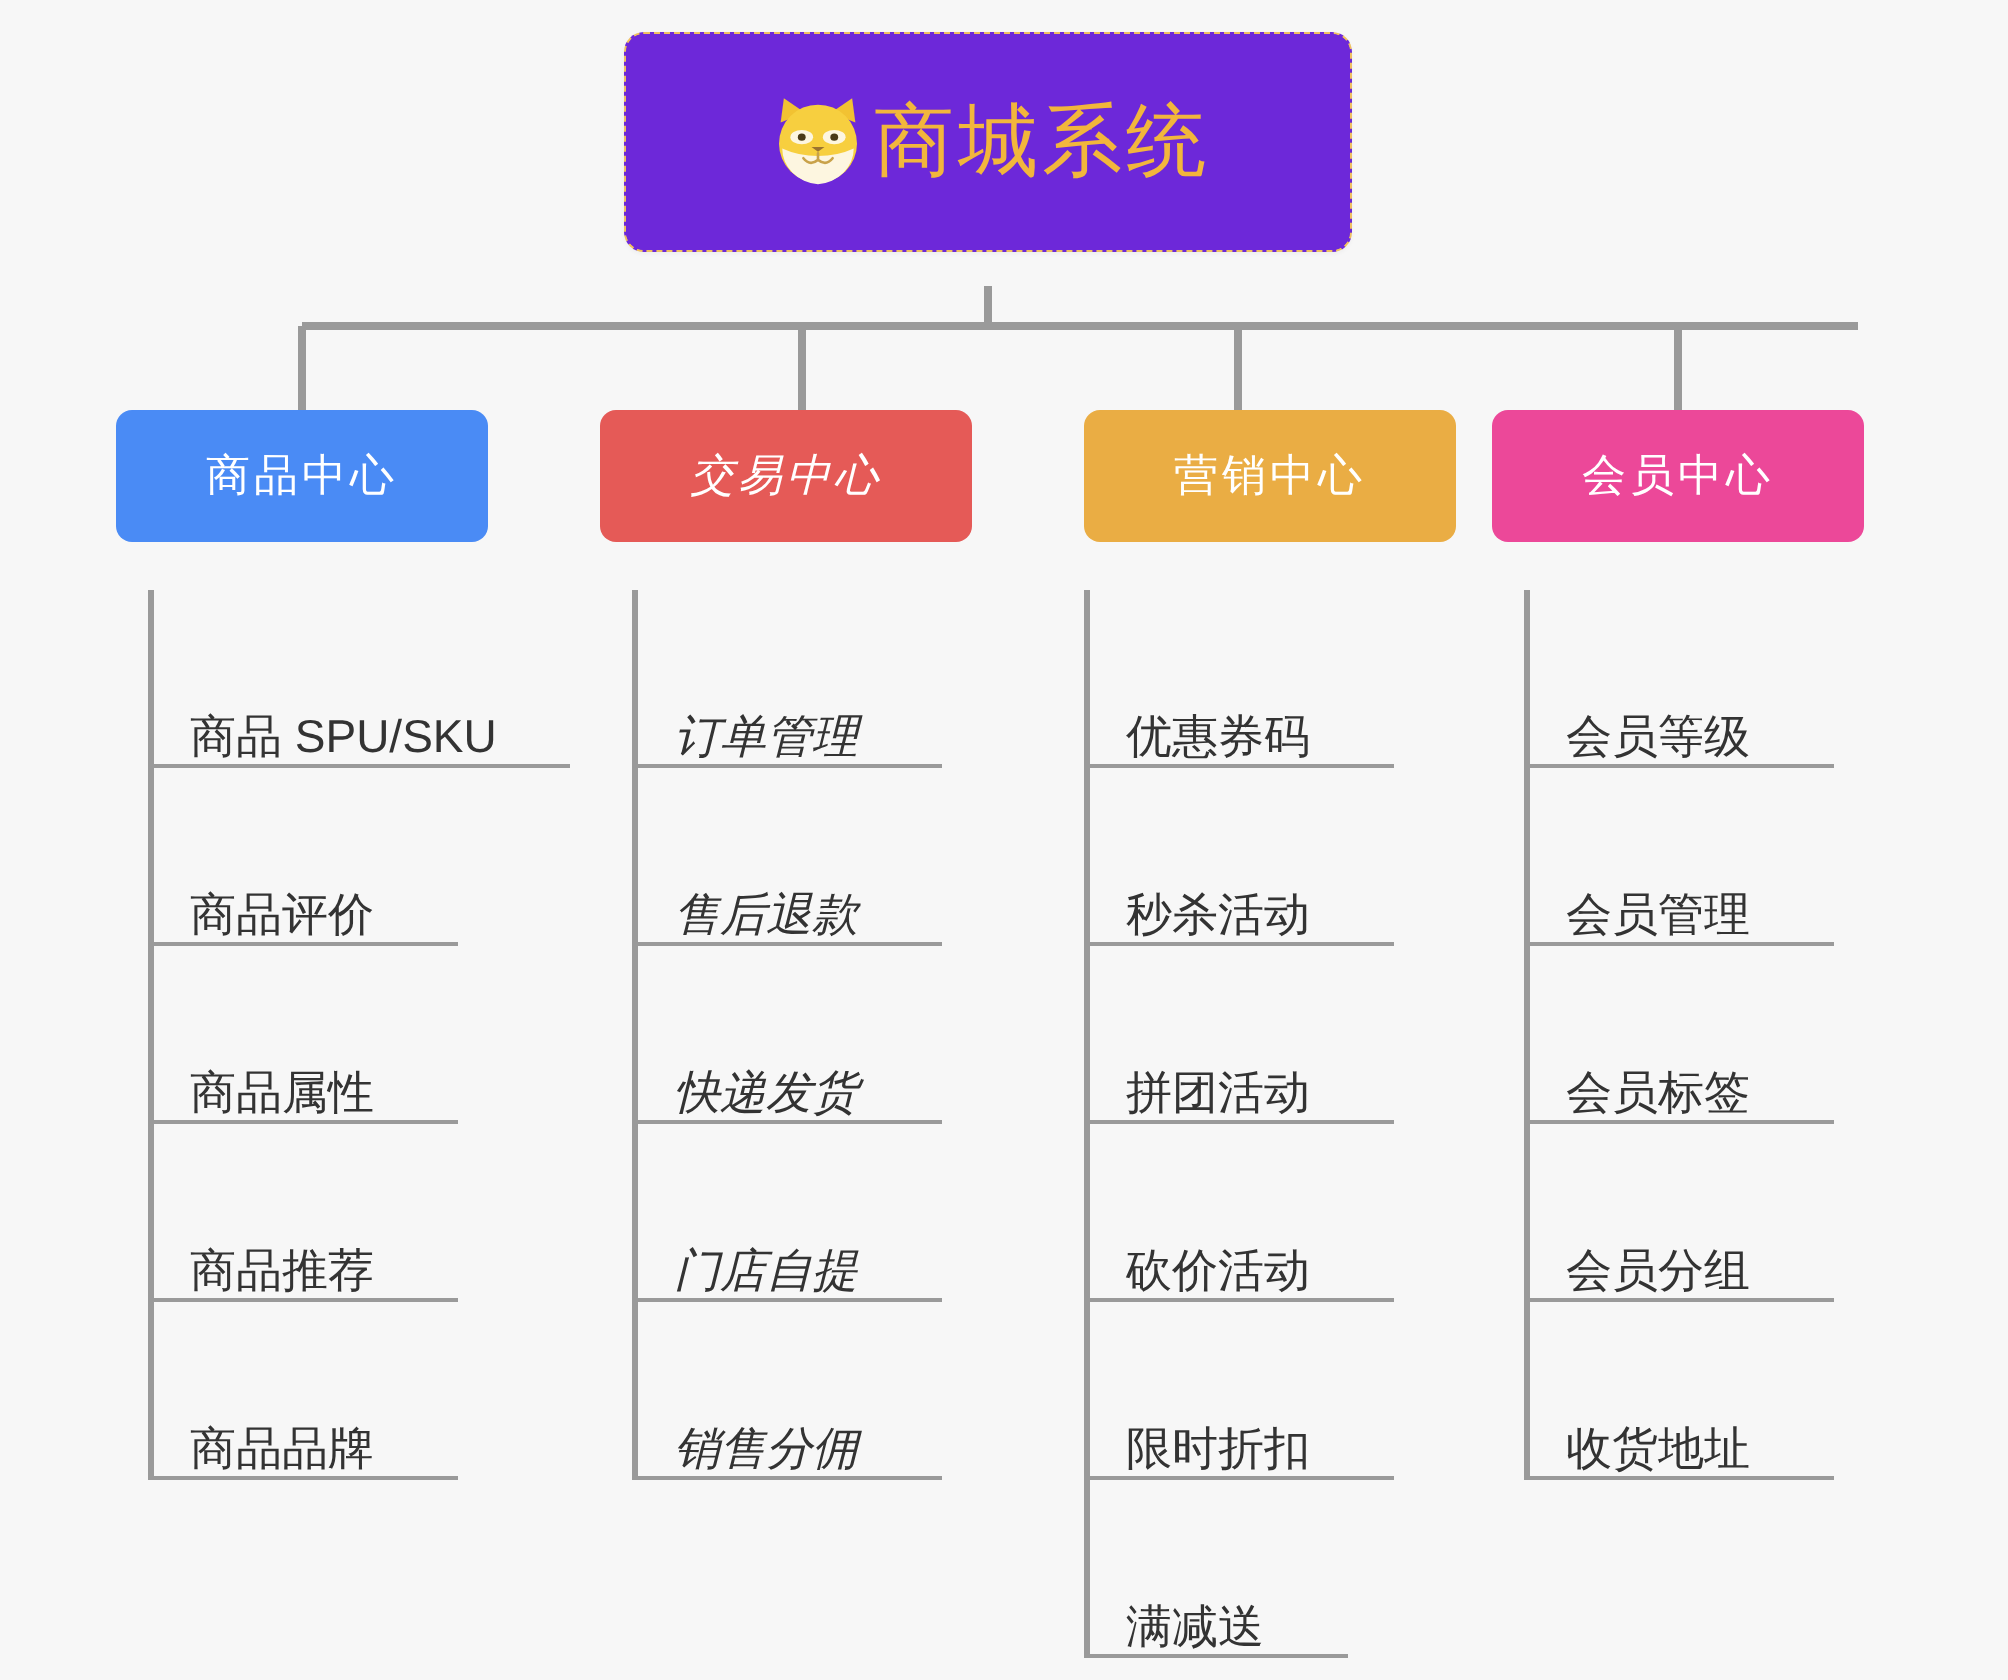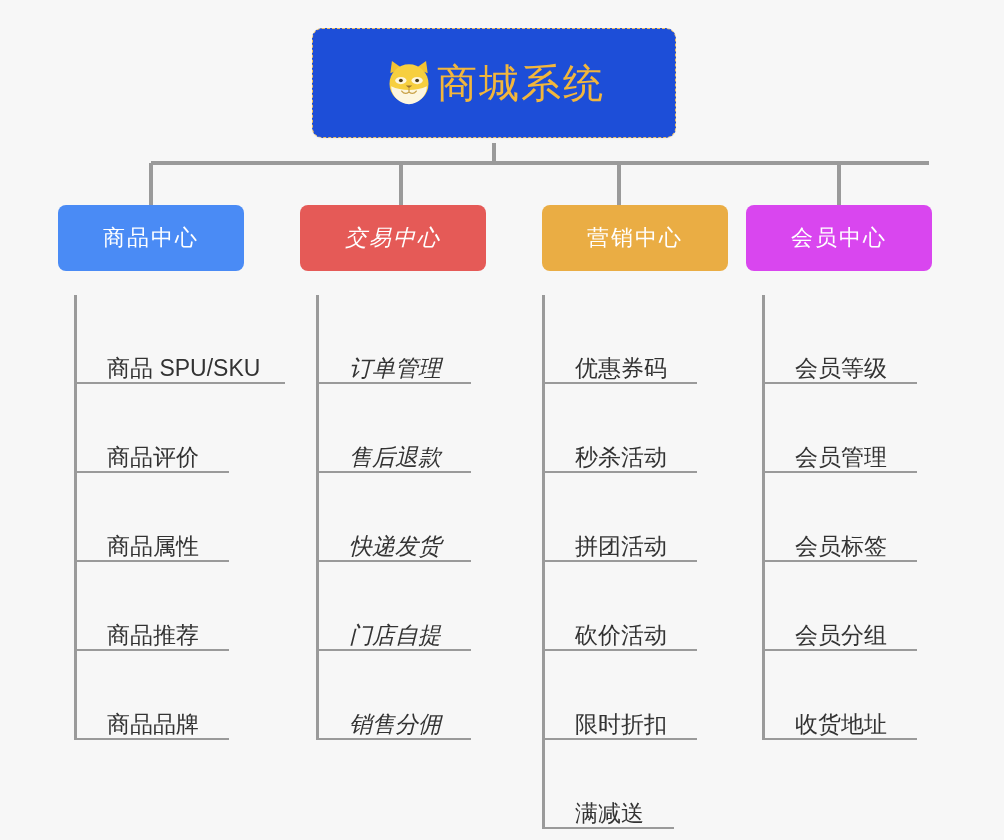"商城系统" #root-node { background: #1d4ed8 -> #6d28d9; top: 28px -> 16px }
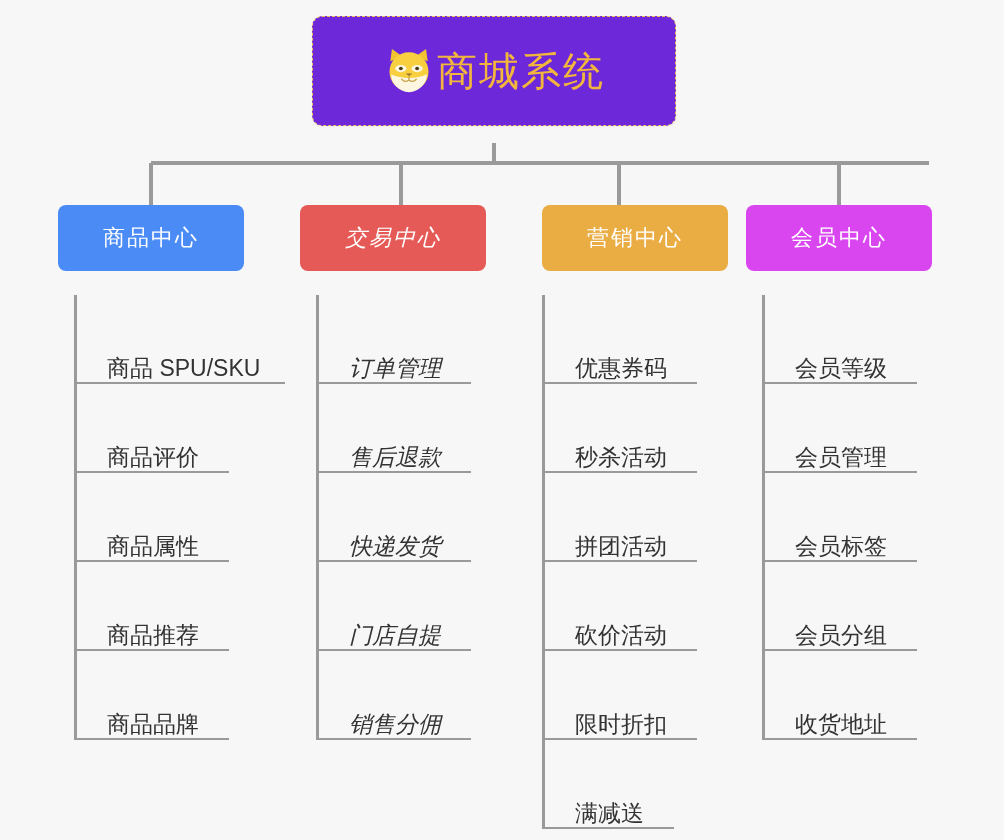"会员中心" div.cat-box { background: #d946ef -> #ec4899 }
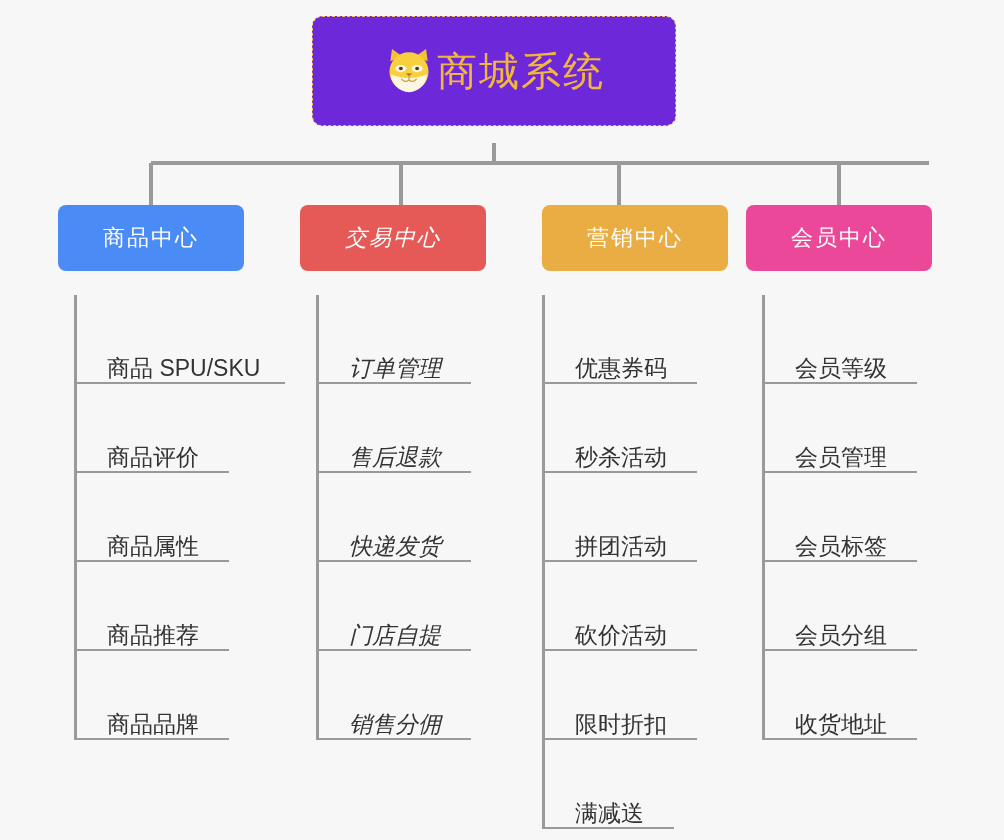"商品 SPU/SKU" .leaf-item { padding-left: 30px -> 18px }
